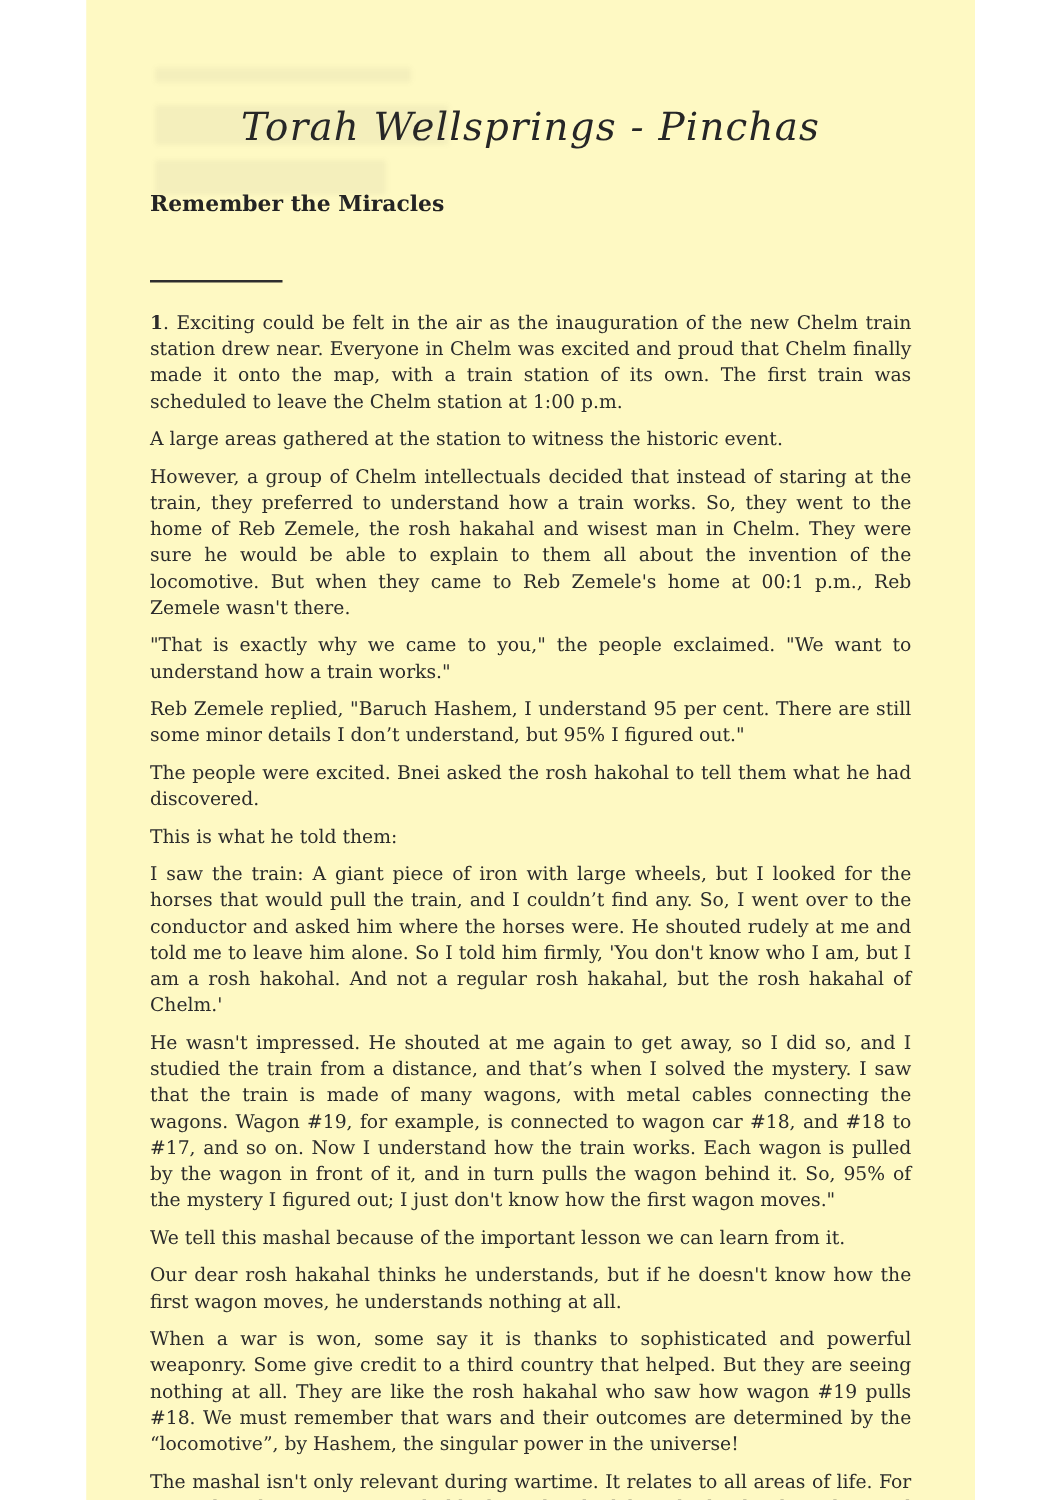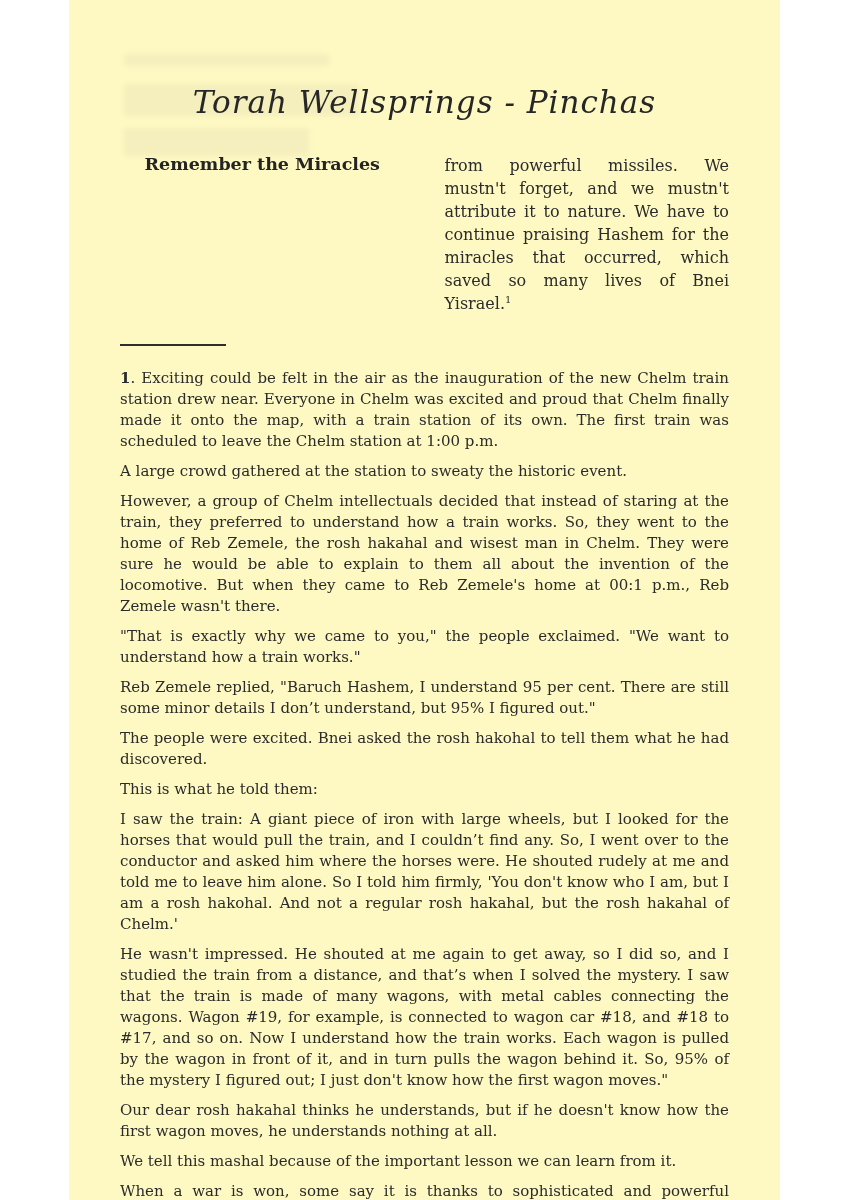"Remember the Miracles" h2.heading { text-align: center -> left }
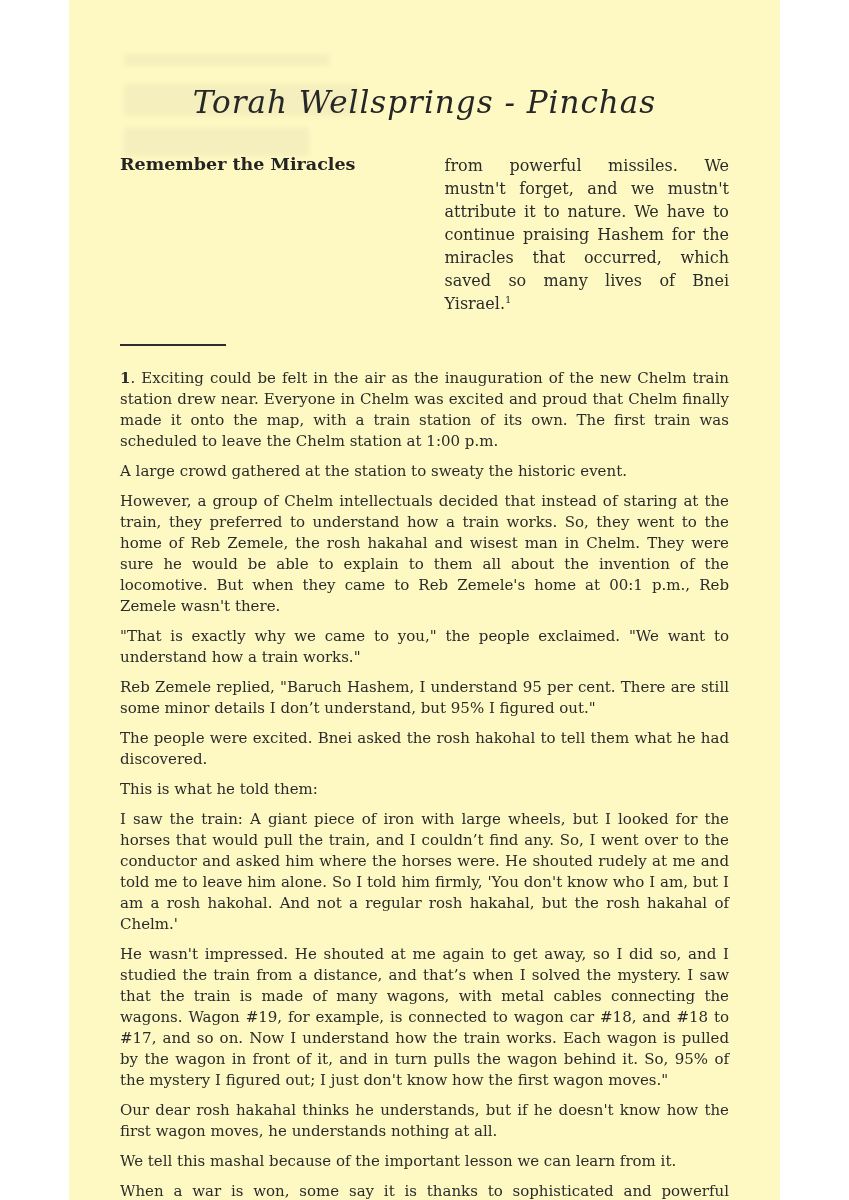"from powerful missiles. We mustn't" div.col { html: <div> <p><span>from powerful missiles. We mustn't forget, and we mustn't attribute it to nature. We have to continue praising Hashem for the miracles that occurred, which saved so many lives of Bnei Yisrael.</span><sup>1</sup></p> </div> -> none }
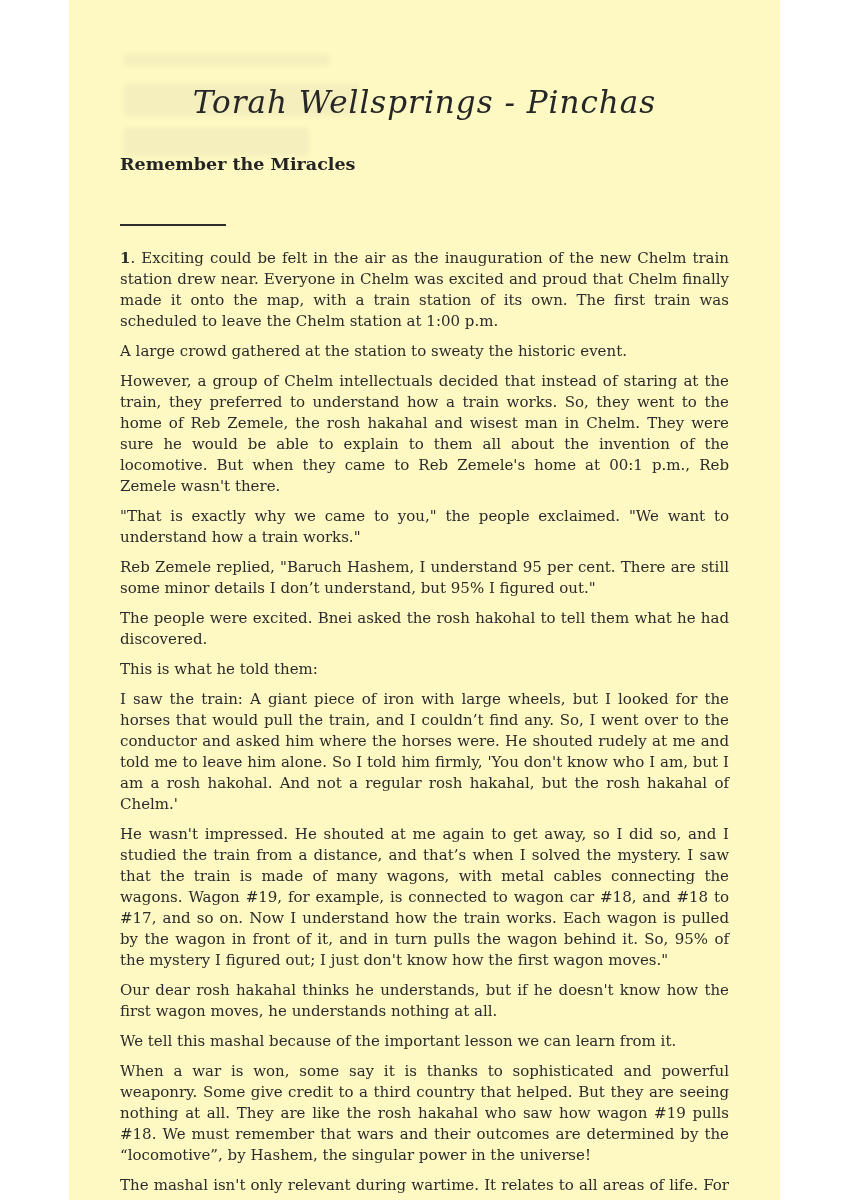"A large crowd gathered at" p.fn-p { text: crowd gathered at the station to sweaty -> areas gathered at the station to witness }
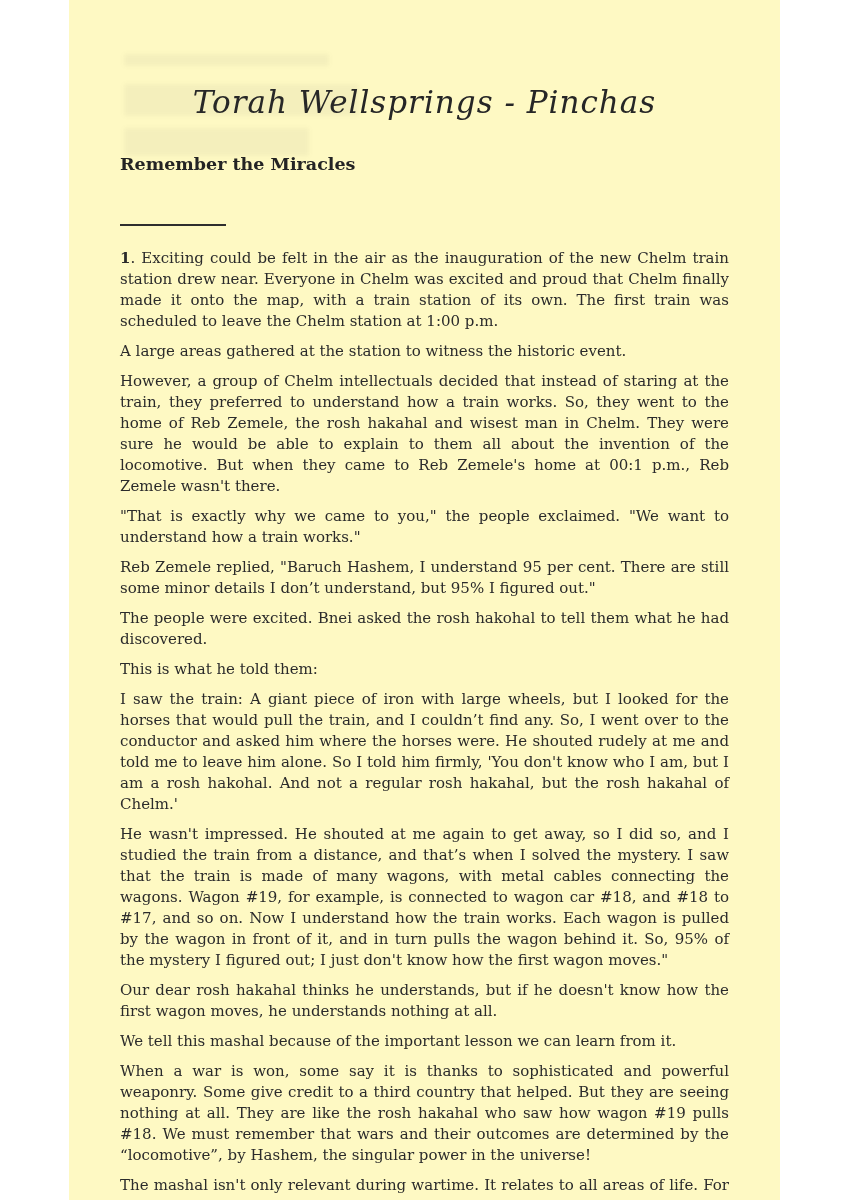"Our dear rosh hakahal thinks" p.fn-p { order: before "We tell this mashal because" -> after "We tell this mashal because" }
